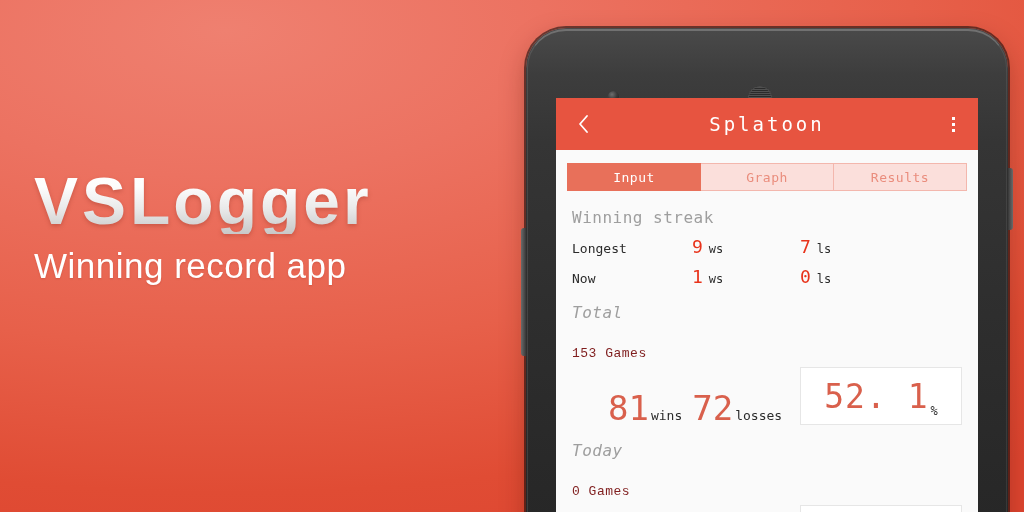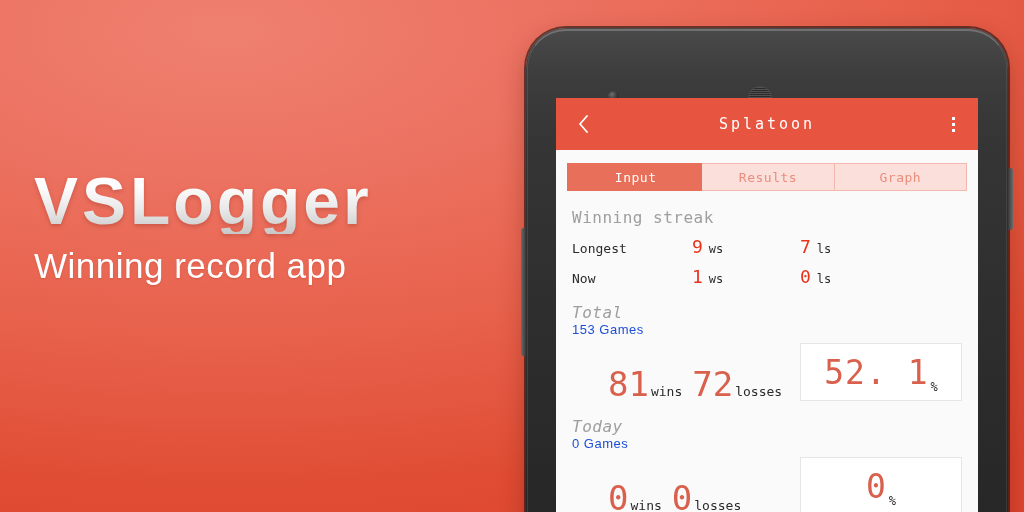"Splatoon" .appbar-title { font-size: 15px -> 19px }
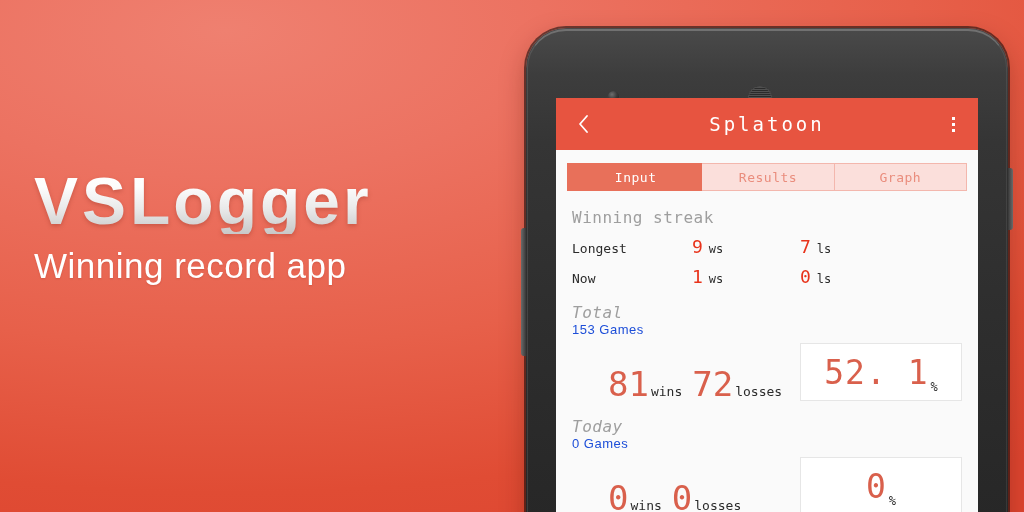"Input" .tab:first-child { border-left: 3px solid #7f1d1d -> 1px solid #7f1d1d }
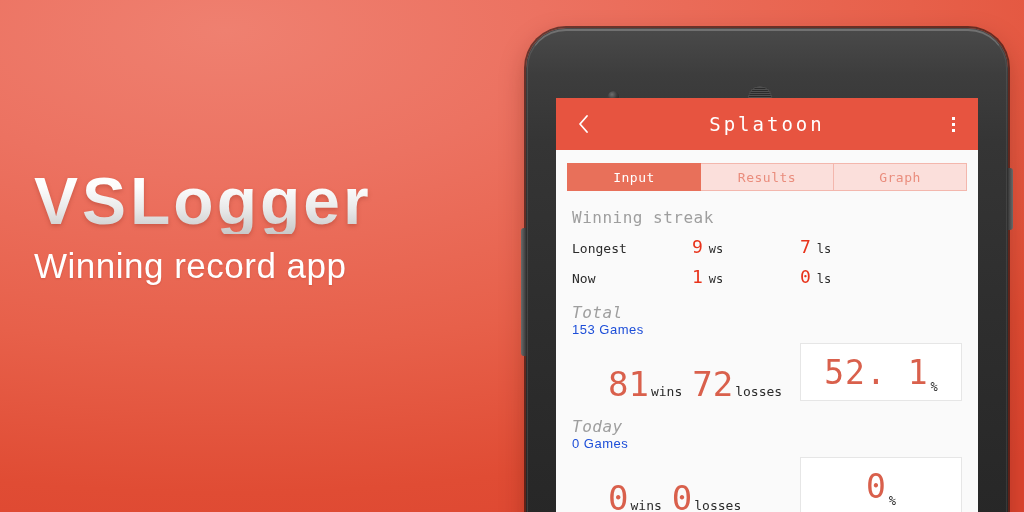"Results" div.tab { order: before "Graph" -> after "Graph" }
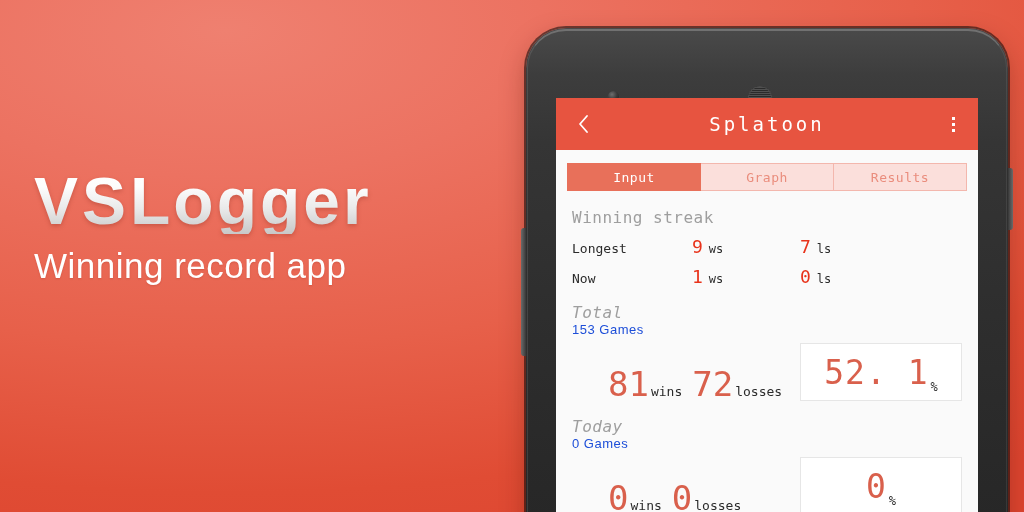"153 Games" .games-line { color: #1d4ed8 -> #7f1d1d; font-family: Liberation Sans, sans-serif -> Liberation Mono, monospace; margin-top: 0 -> 24px }
